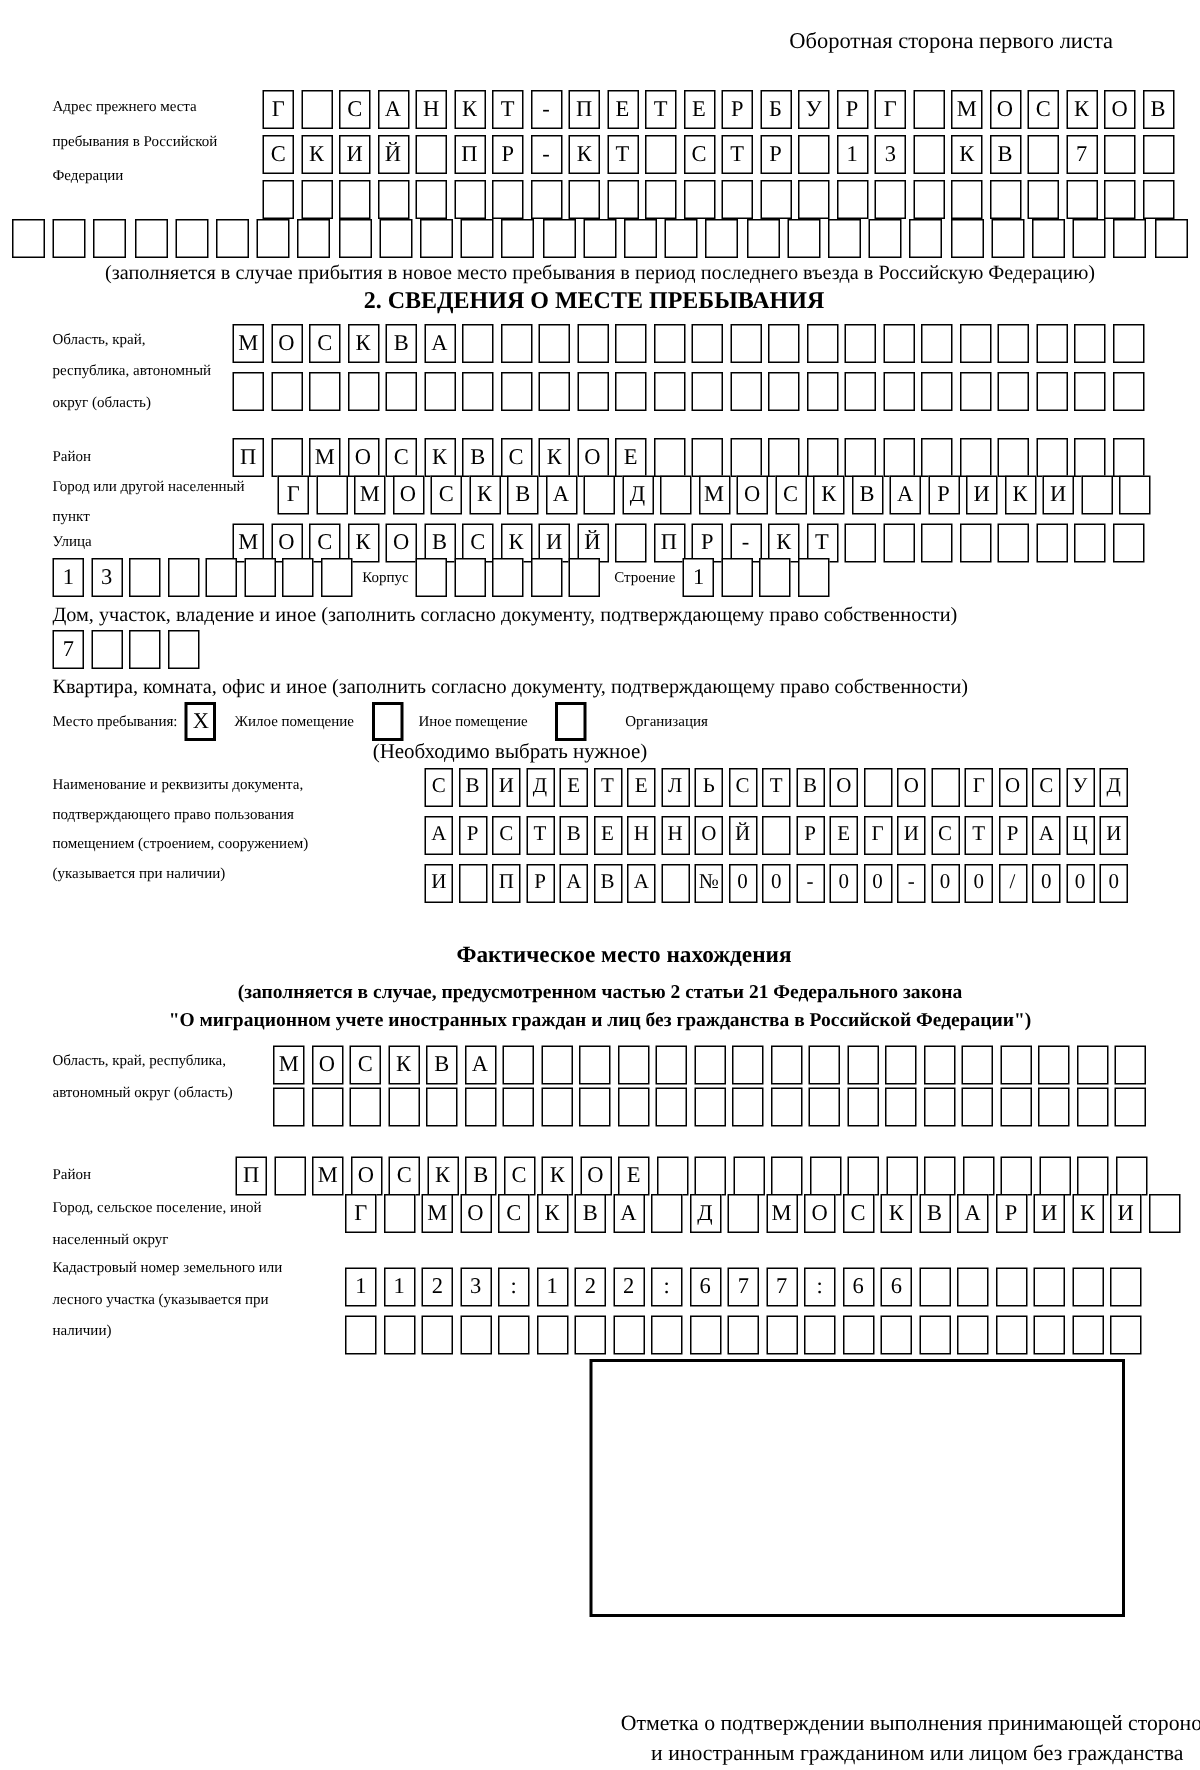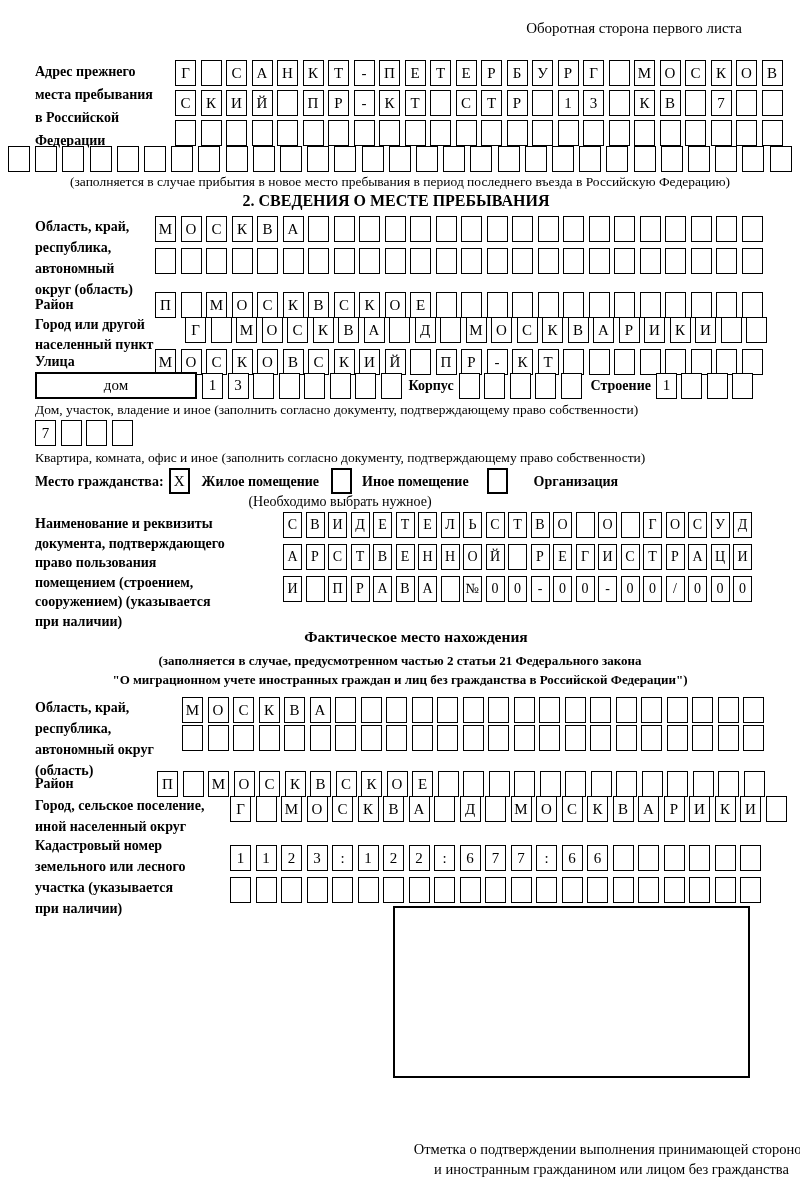"Адрес прежнего места пребывания в" .lbl { font-size: 14px -> 10px; font-weight: bold -> none }
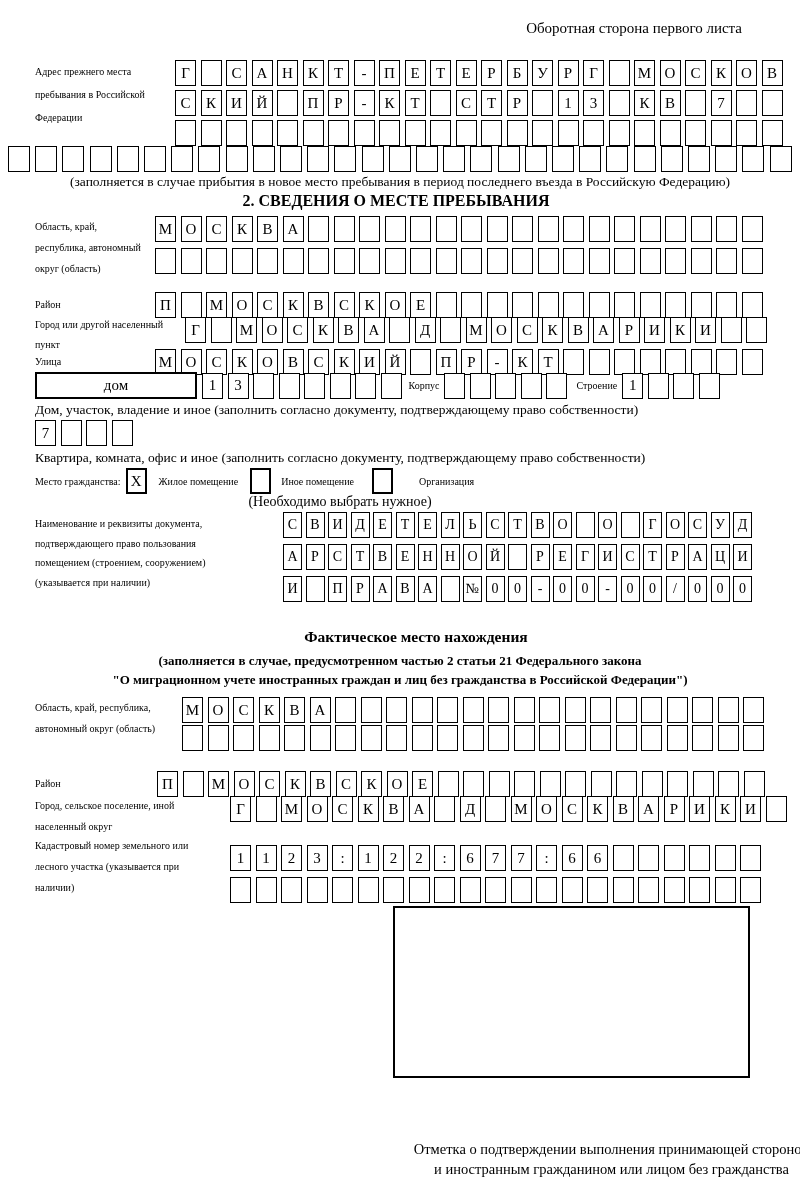"дом" div.namebox { html: <div>дом</div> -> none }
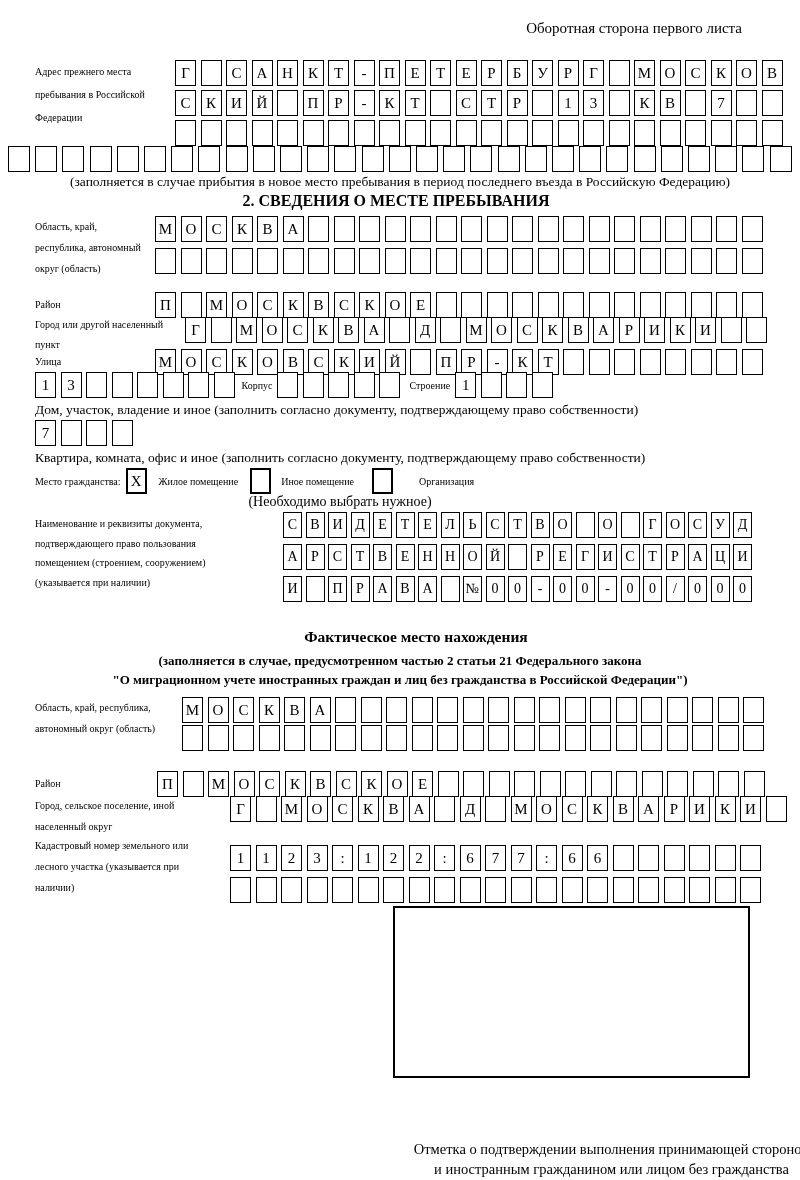"Место гражданства:" div.lbl { text: гражданства -> пребывания }
